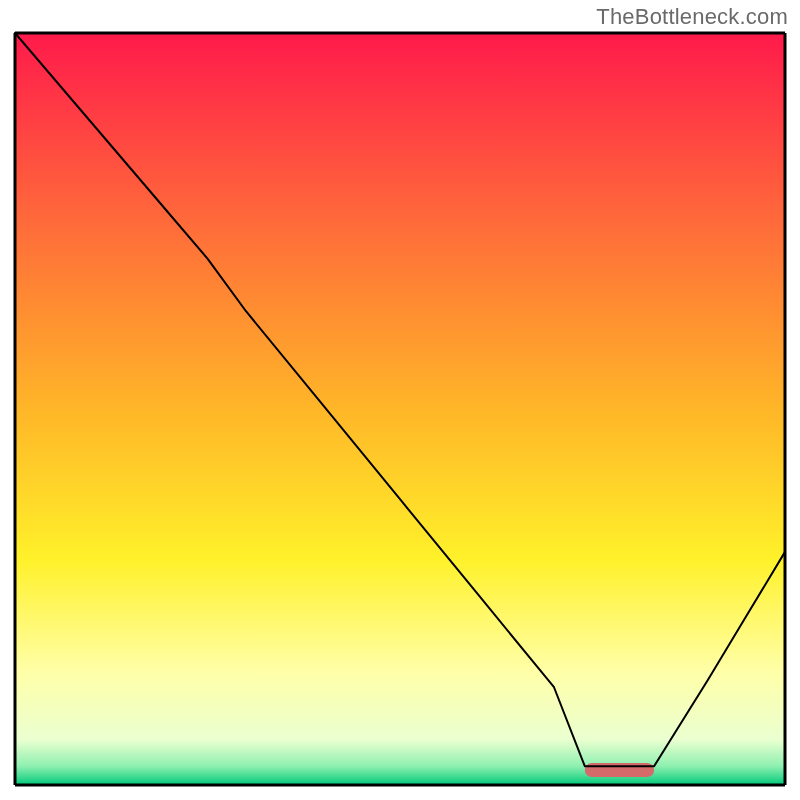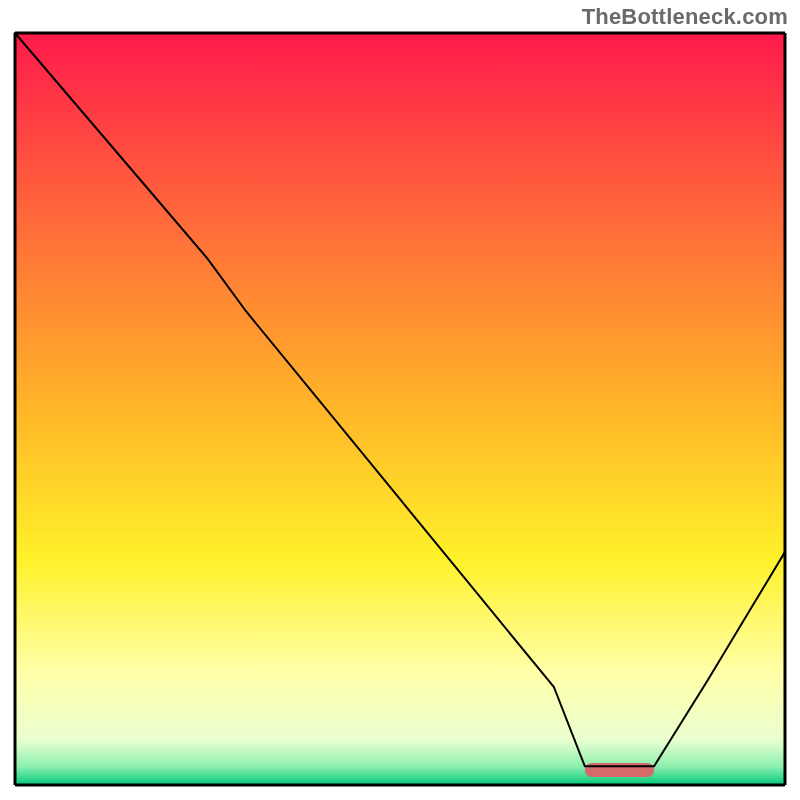"TheBottleneck.com" .watermark { font-weight: bold -> normal }
